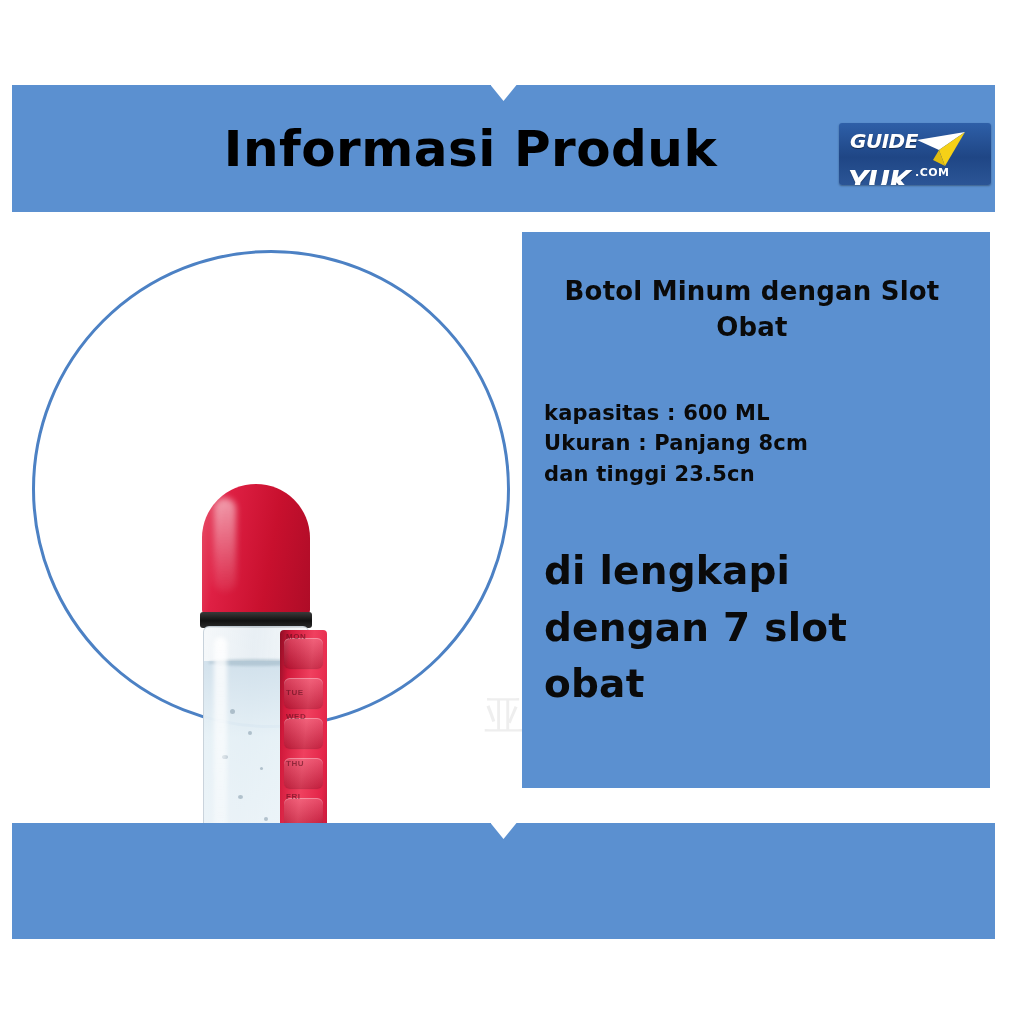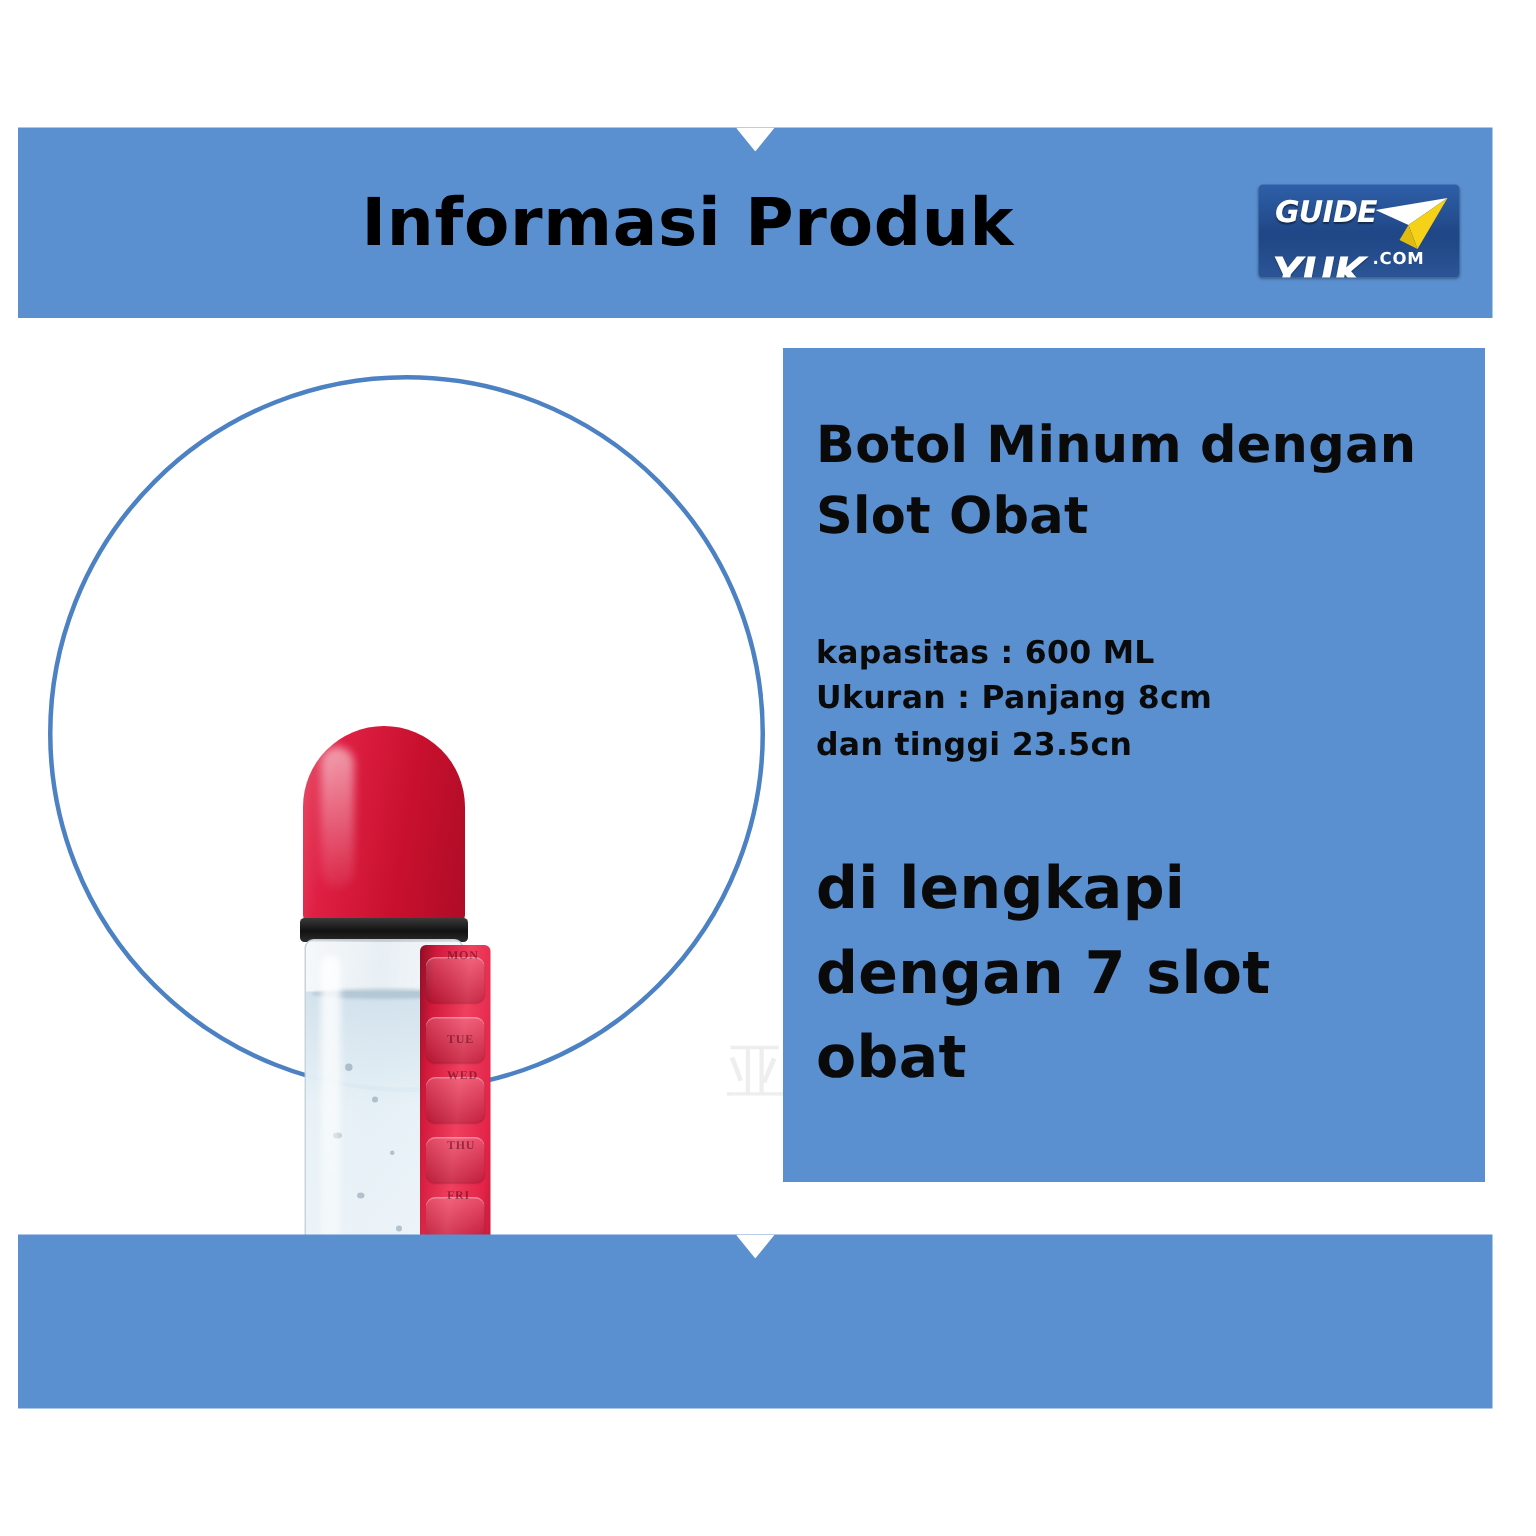"Informasi Produk" .banner-title { font-size: 44px -> 50px; left: 0 -> 12px }
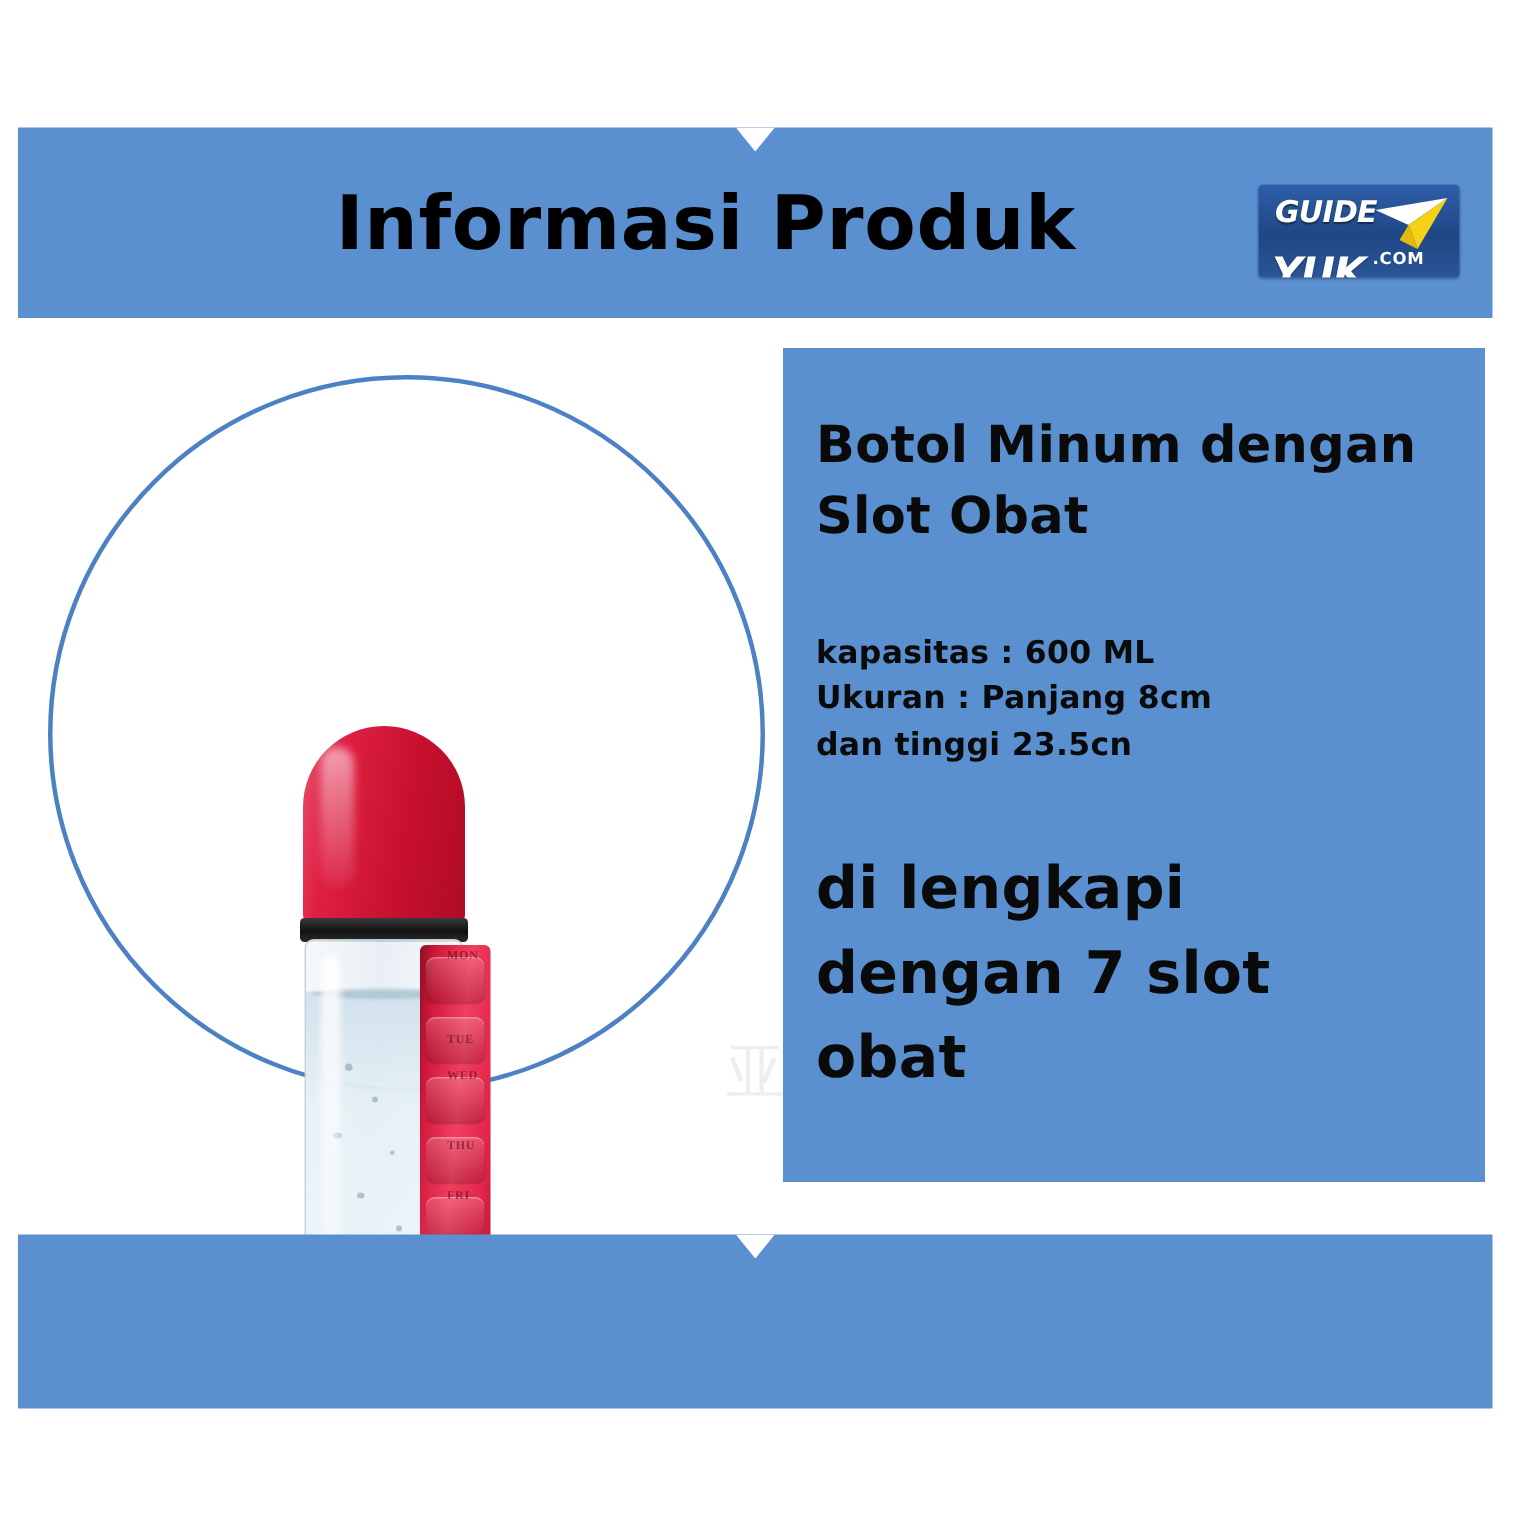"GUIDE" .logo { width: 134px -> 152px }
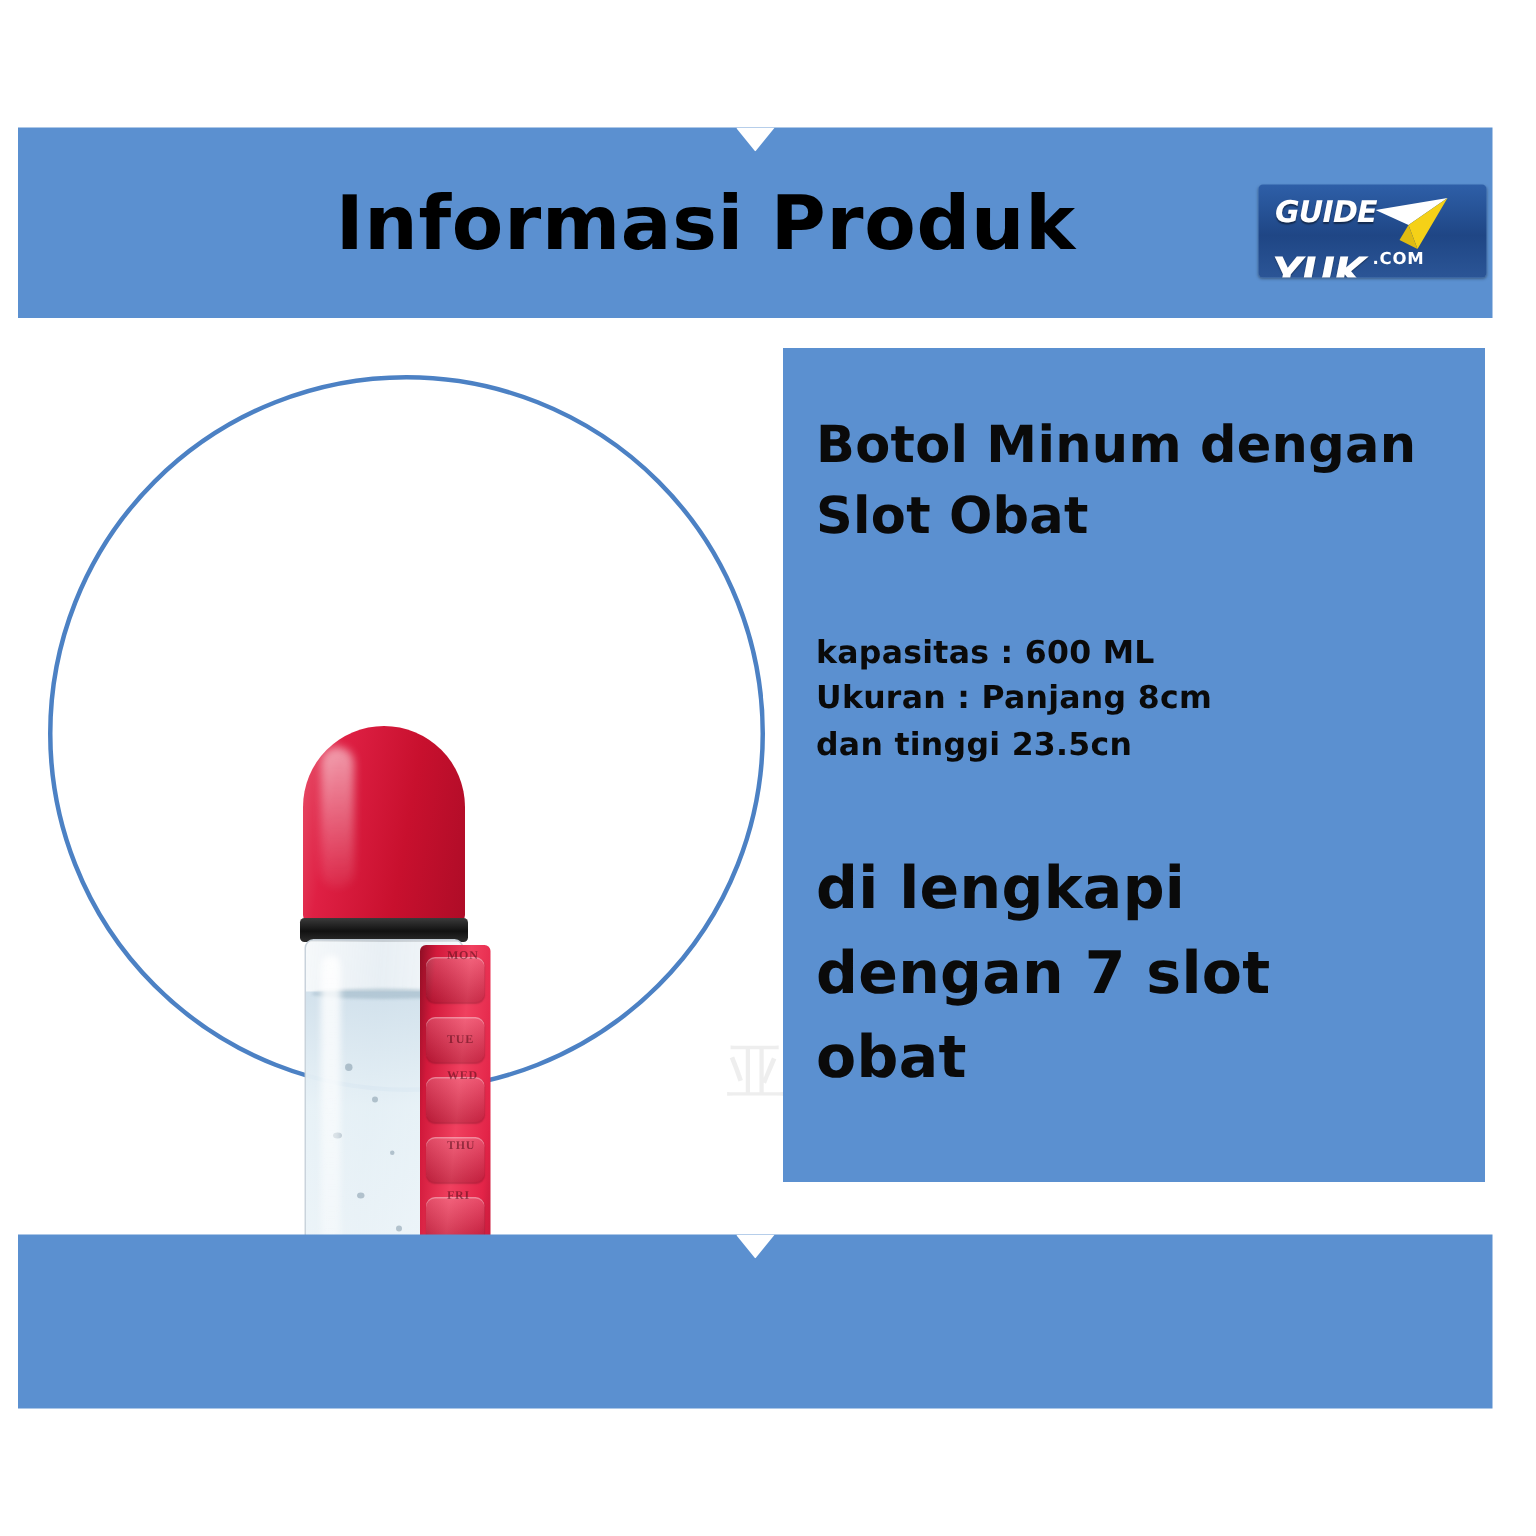"Botol Minum dengan Slot Obat" .info-heading { font-size: 34px -> 26px; text-align: none -> center }
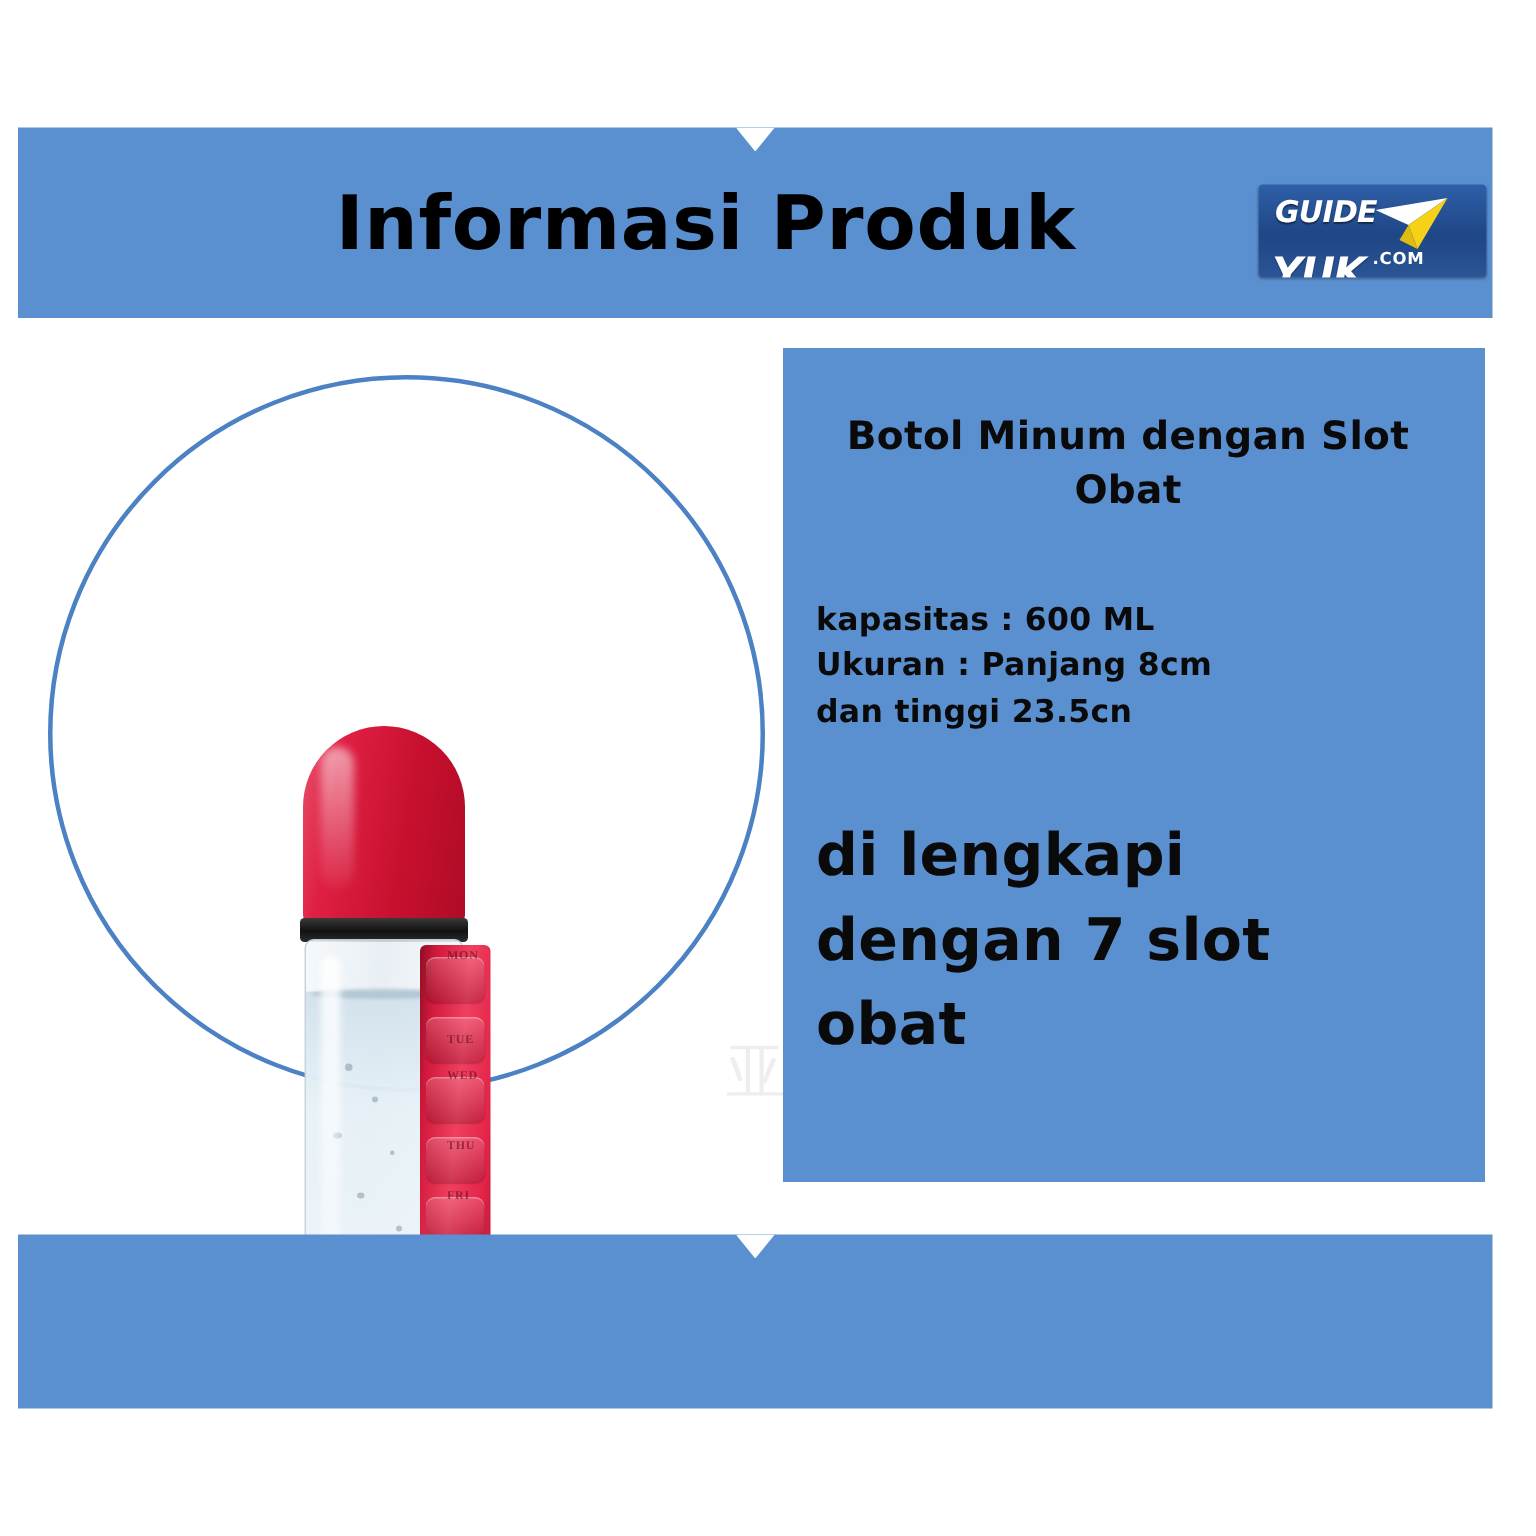"MON" .pill-slot-label { font-family: Liberation Serif, serif -> Liberation Sans, sans-serif; margin-left: 12px -> none }
